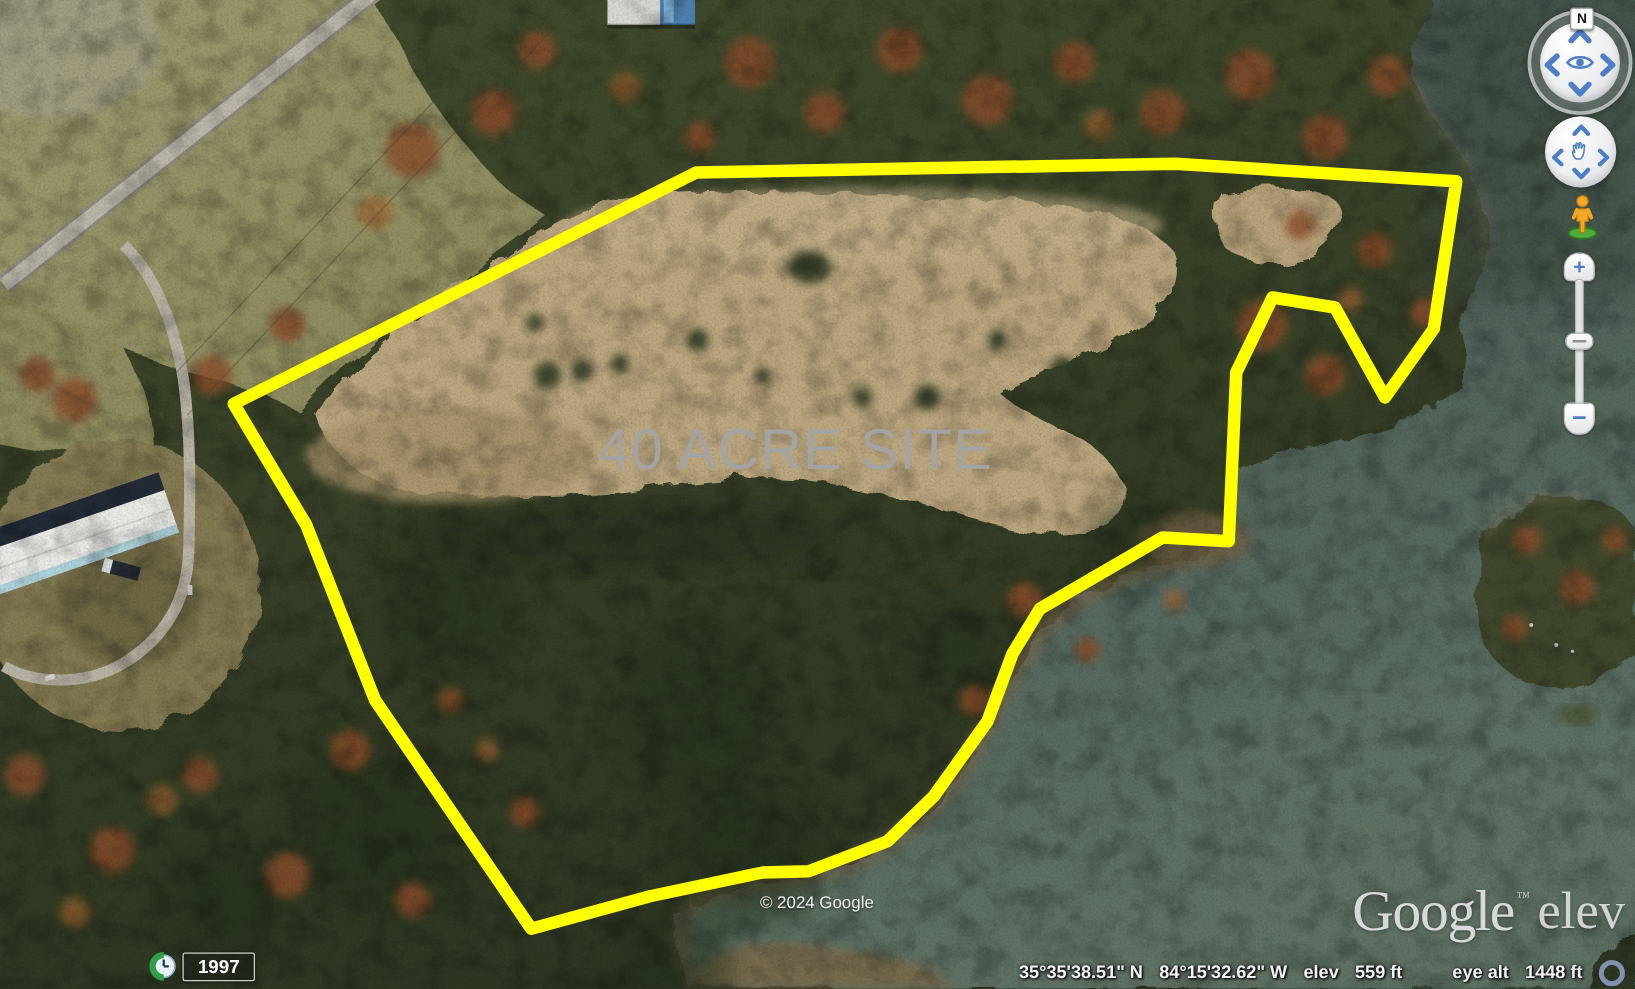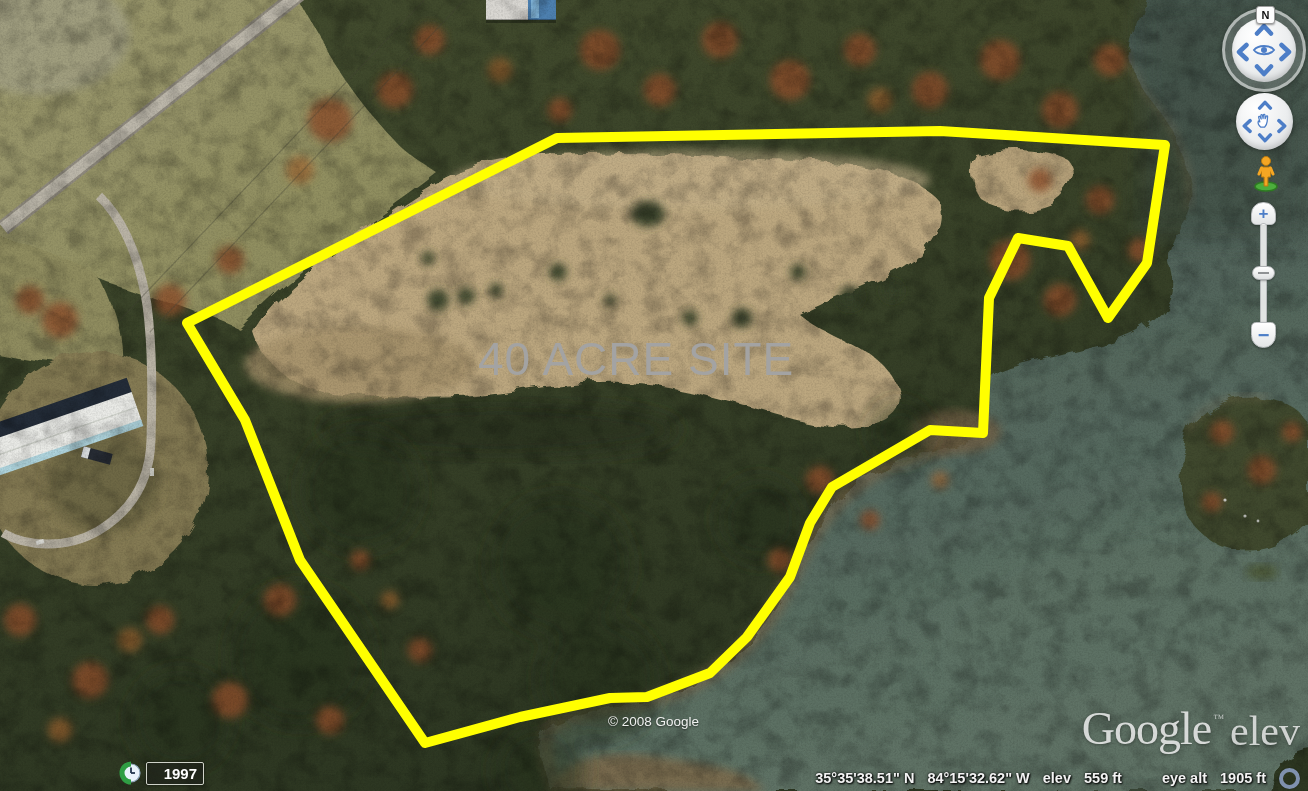"© 2008 Google" div.copyright { text: 2008 -> 2024 }
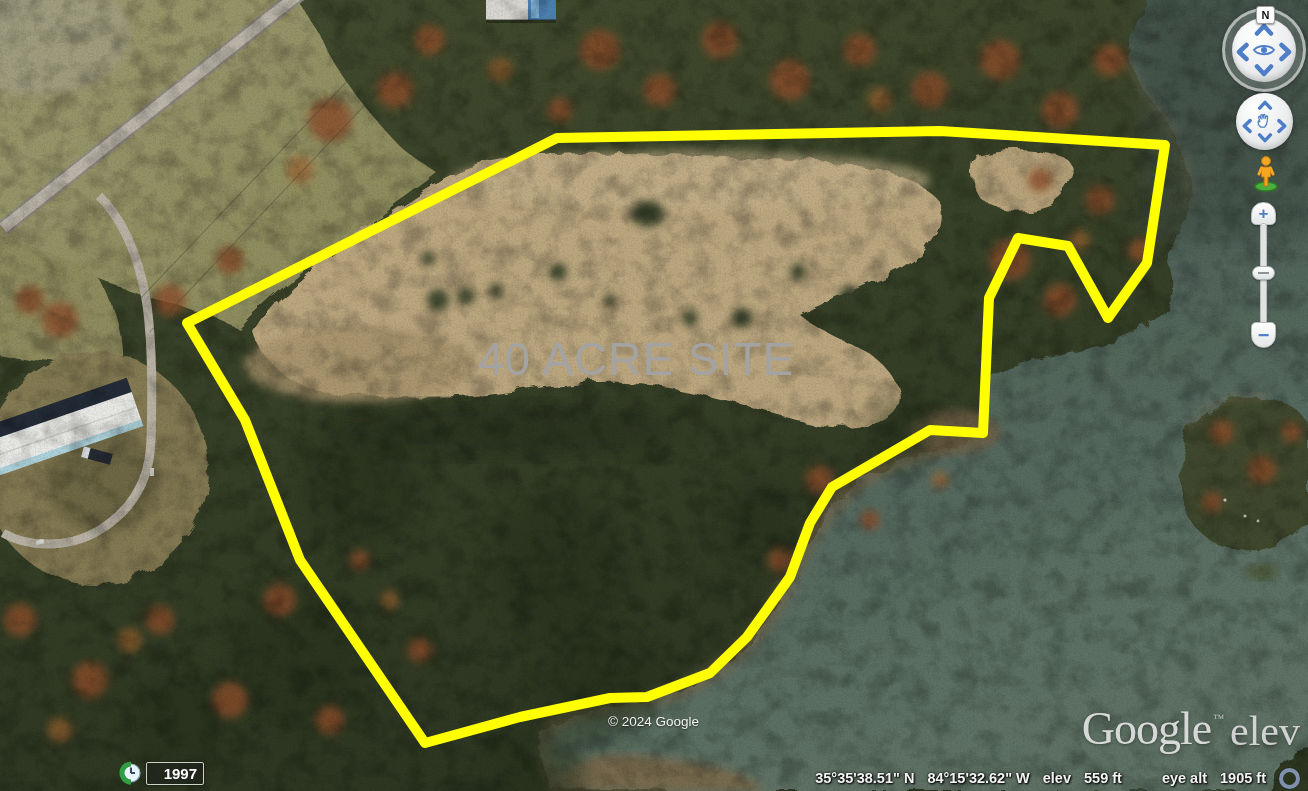"Google" .ge-logo { align-items: flex-end -> center }
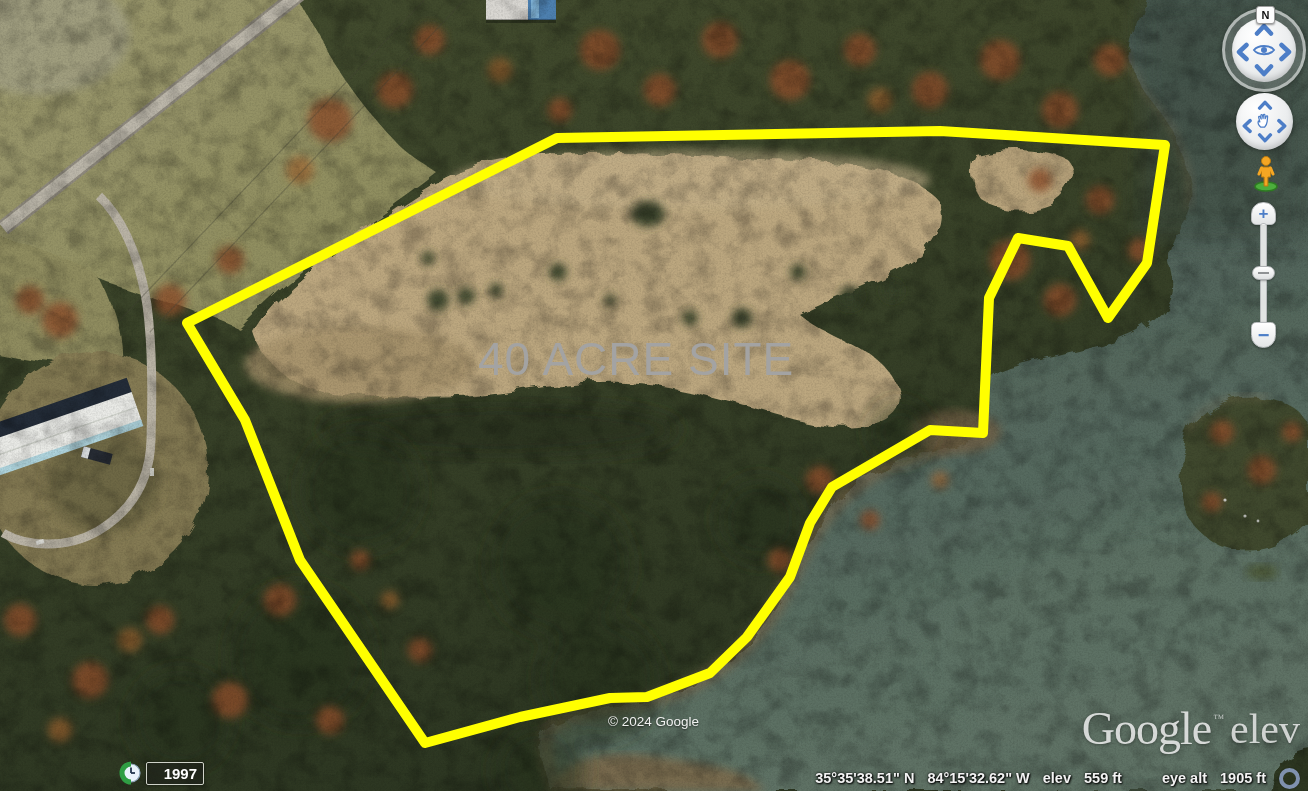"1997" .yearbox { text-align: right -> center }
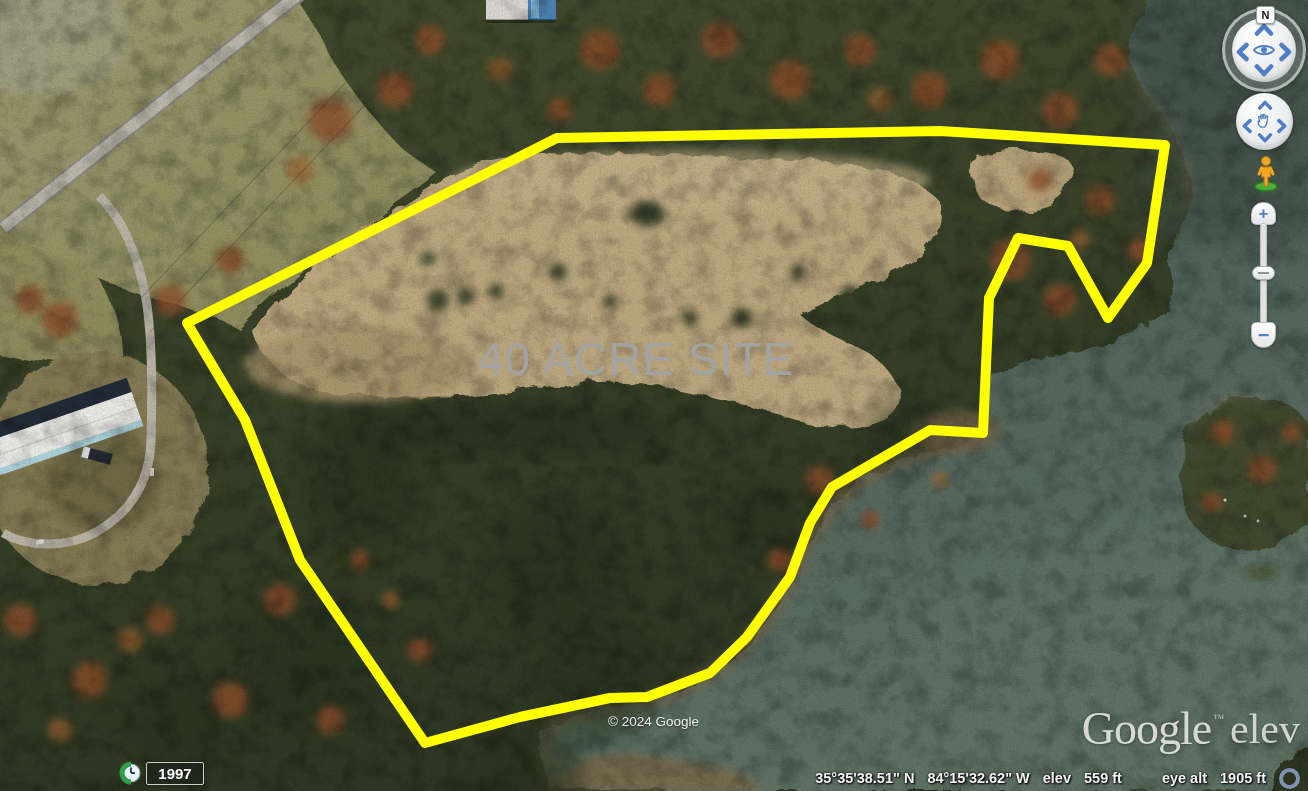"1905 ft" span { text: 1905 -> 1448 }
